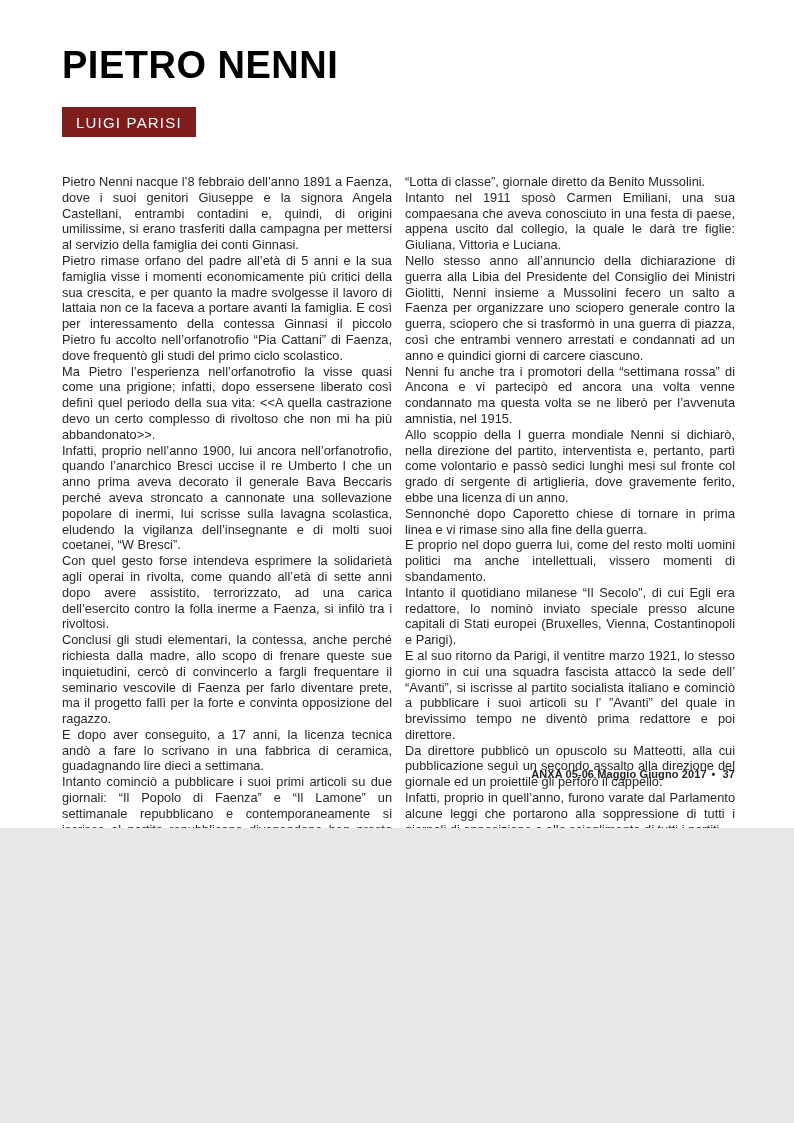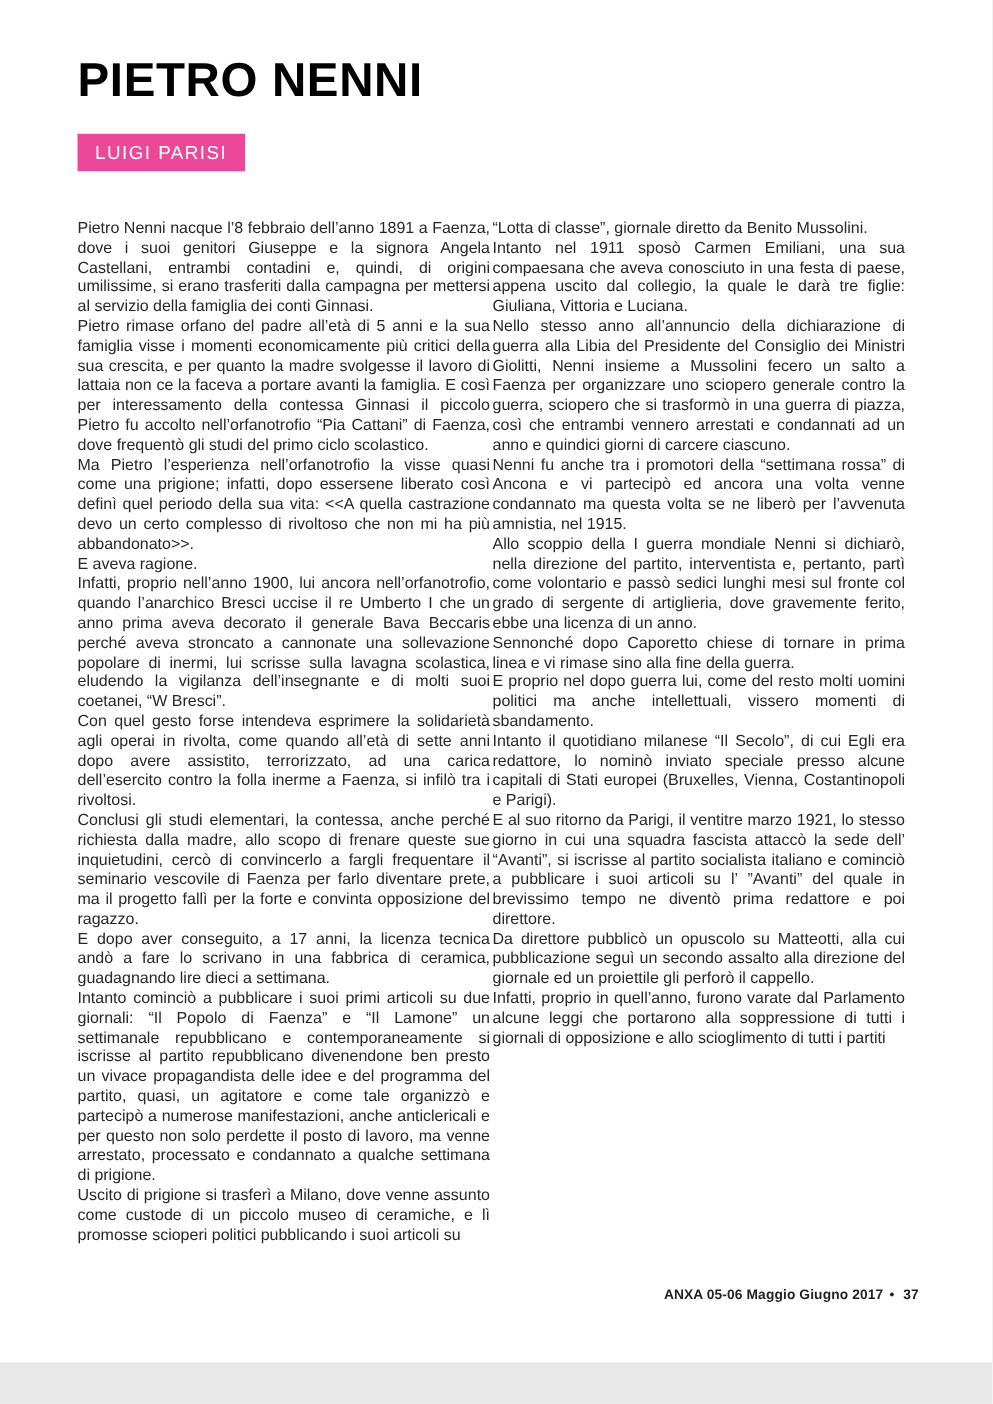"PIETRO NENNI" .page { height: 1090px -> 828px }
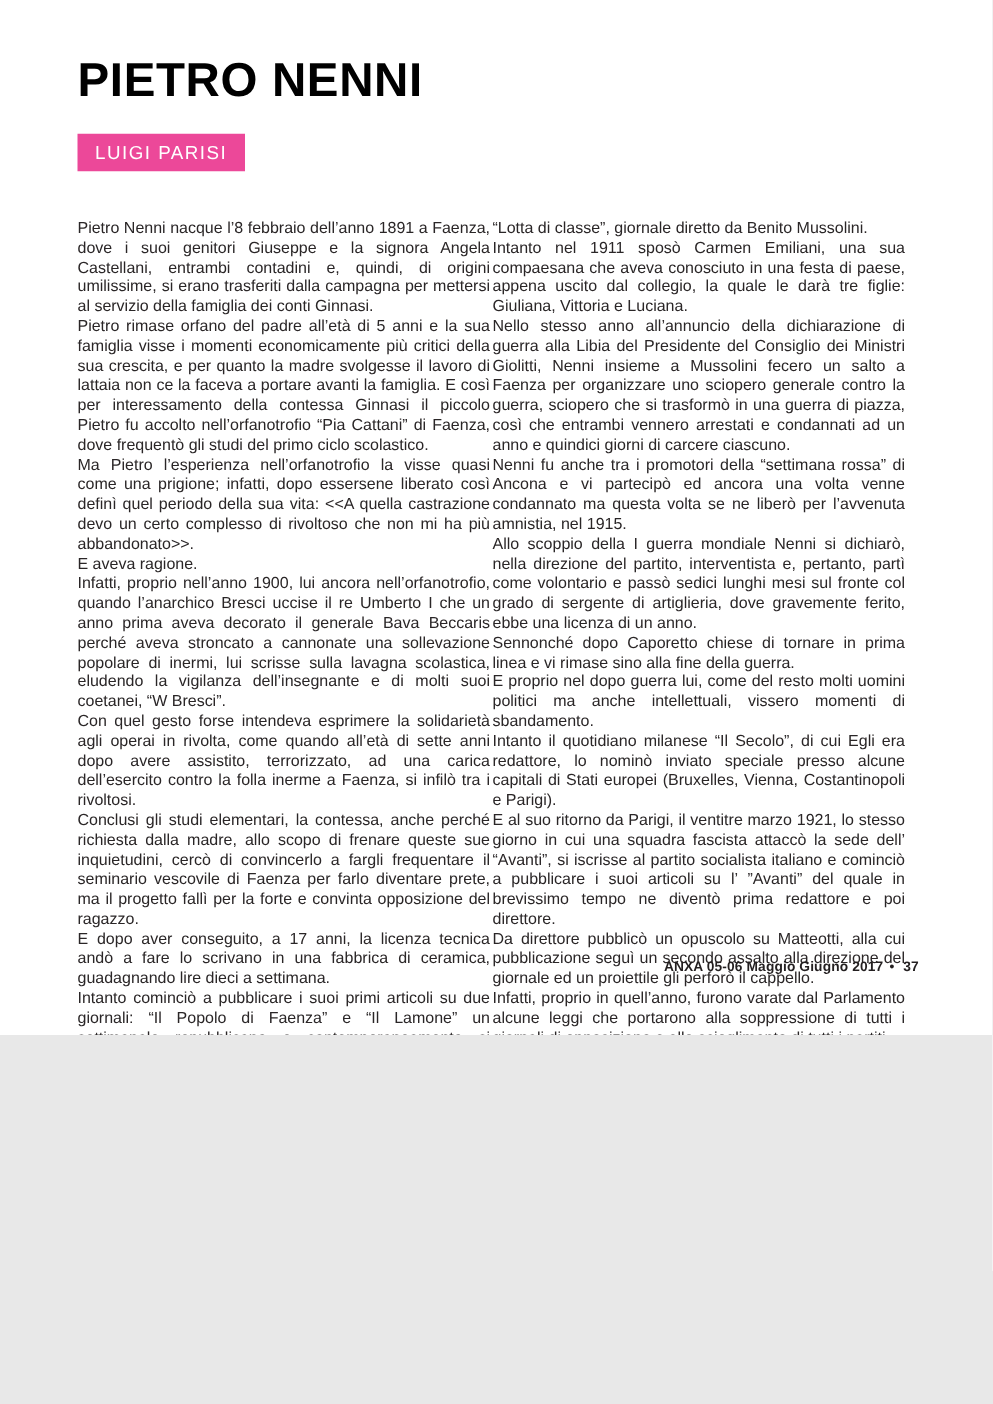"LUIGI PARISI" .author-badge { background: #ec4899 -> #7f1d1d }
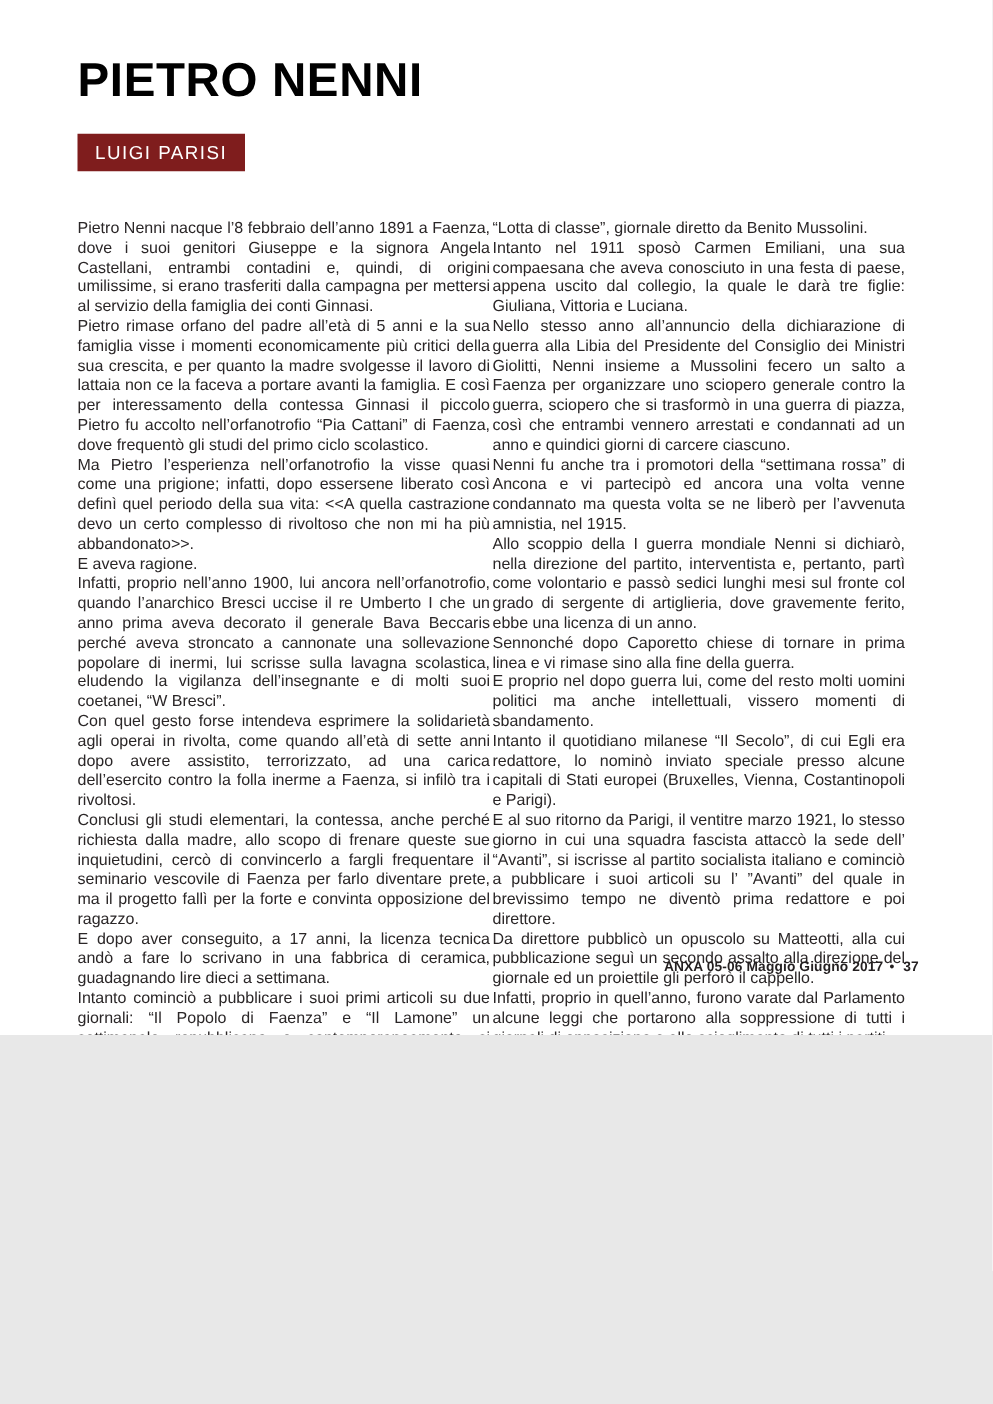"Pietro Nenni nacque l’8 febbraio" .columns { gap: 2px -> 13px }
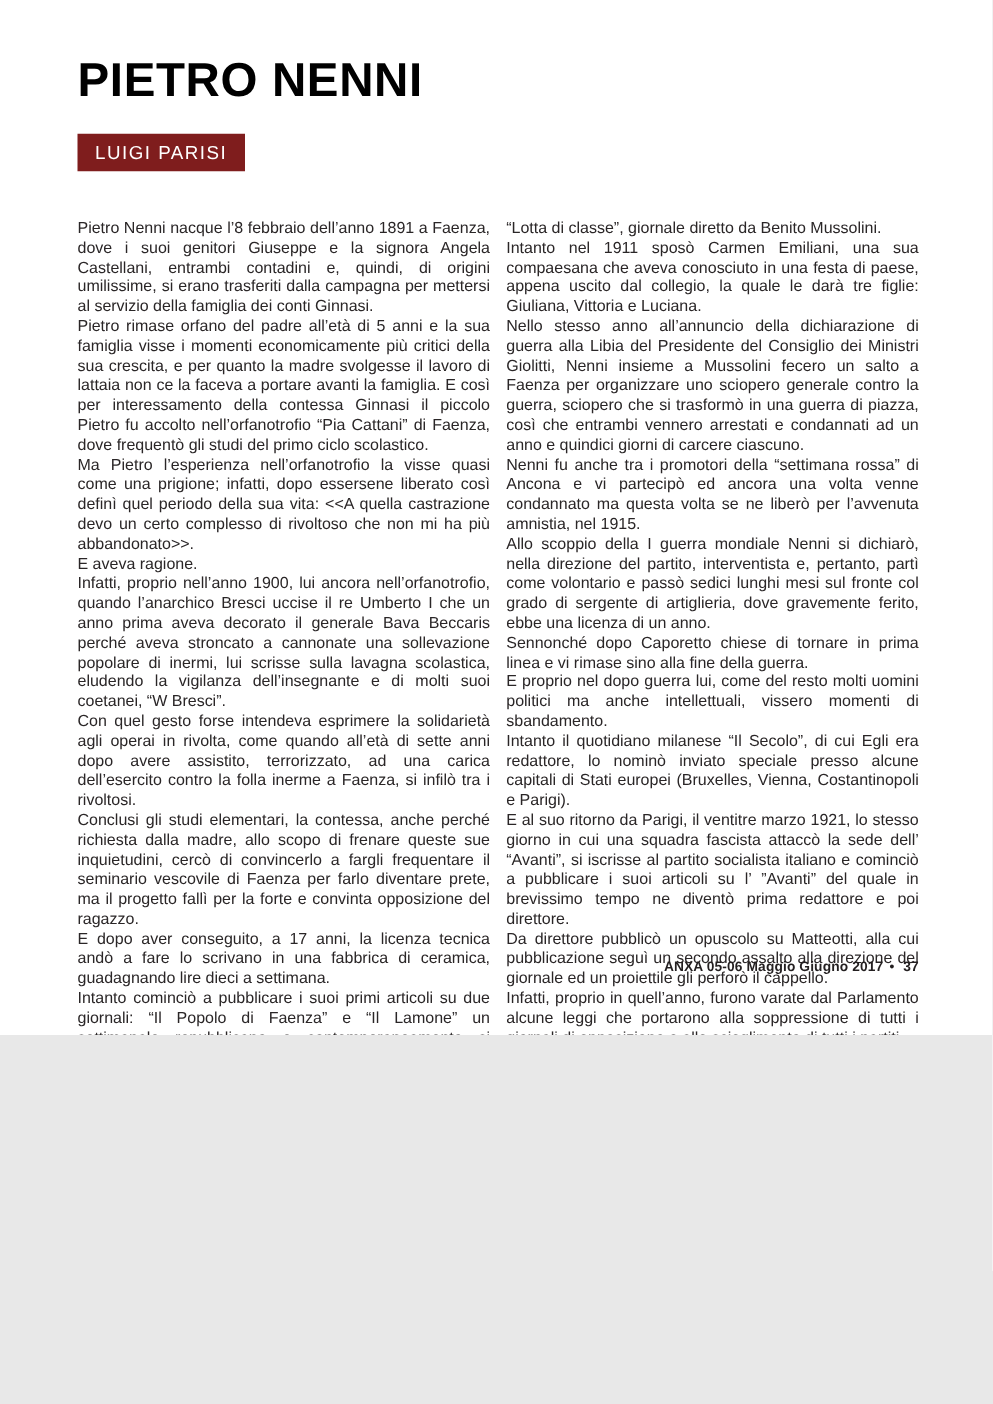"E aveva ragione." p { html: <p>E aveva ragione.</p> -> none }
